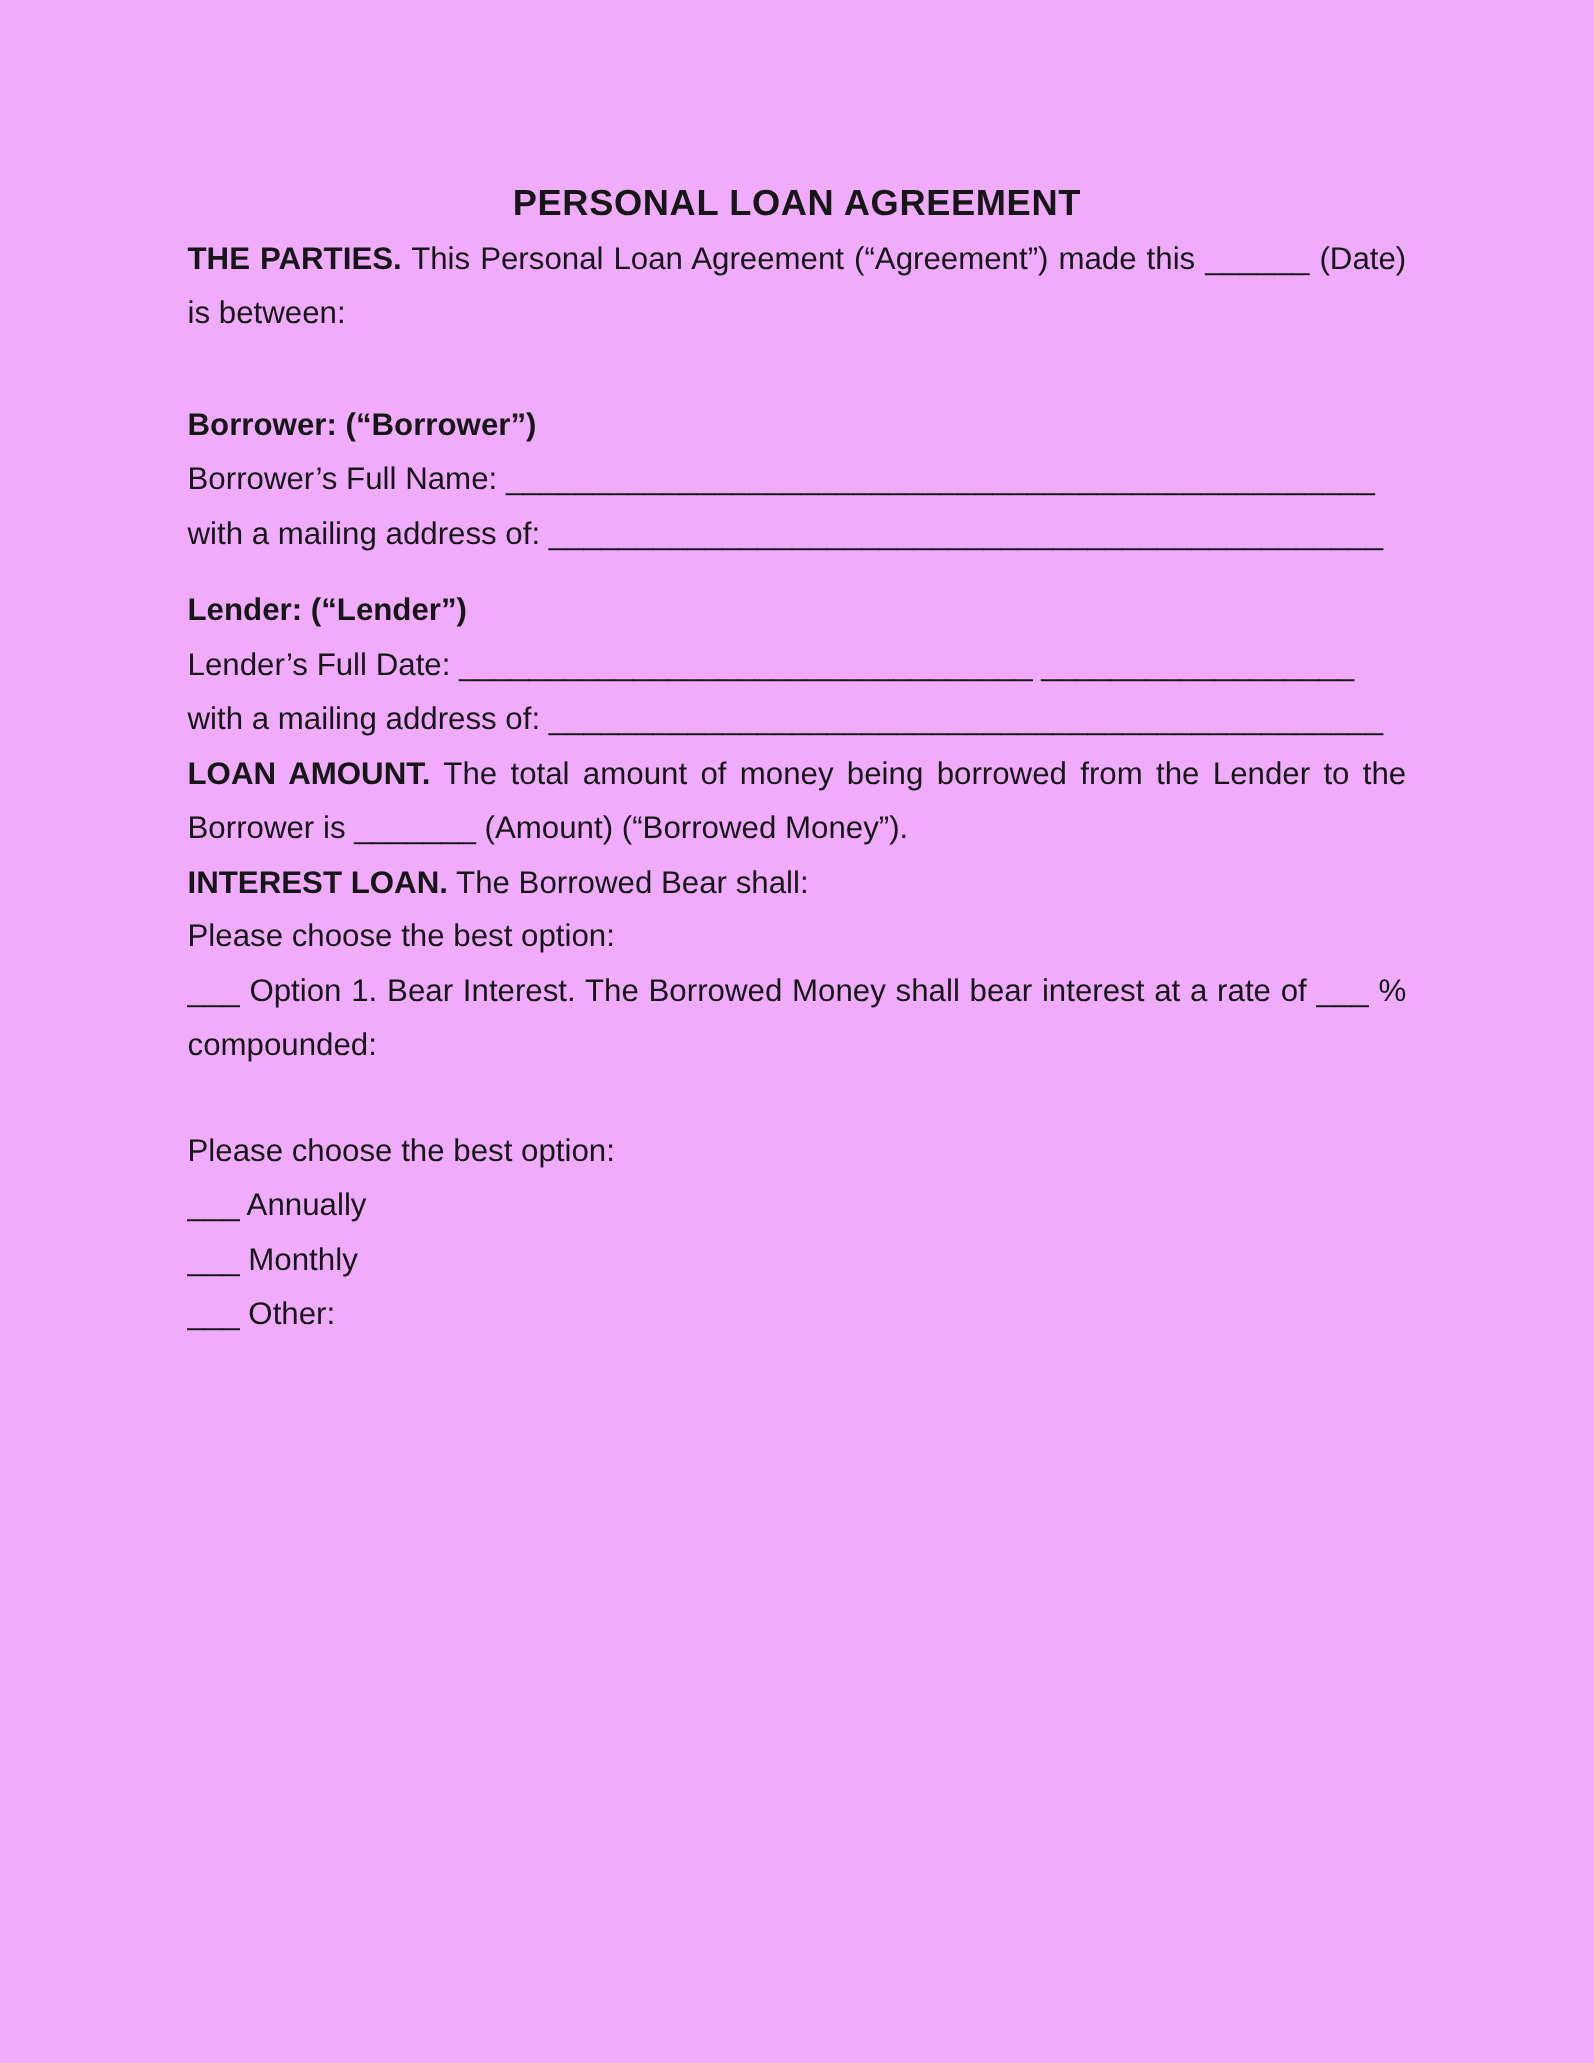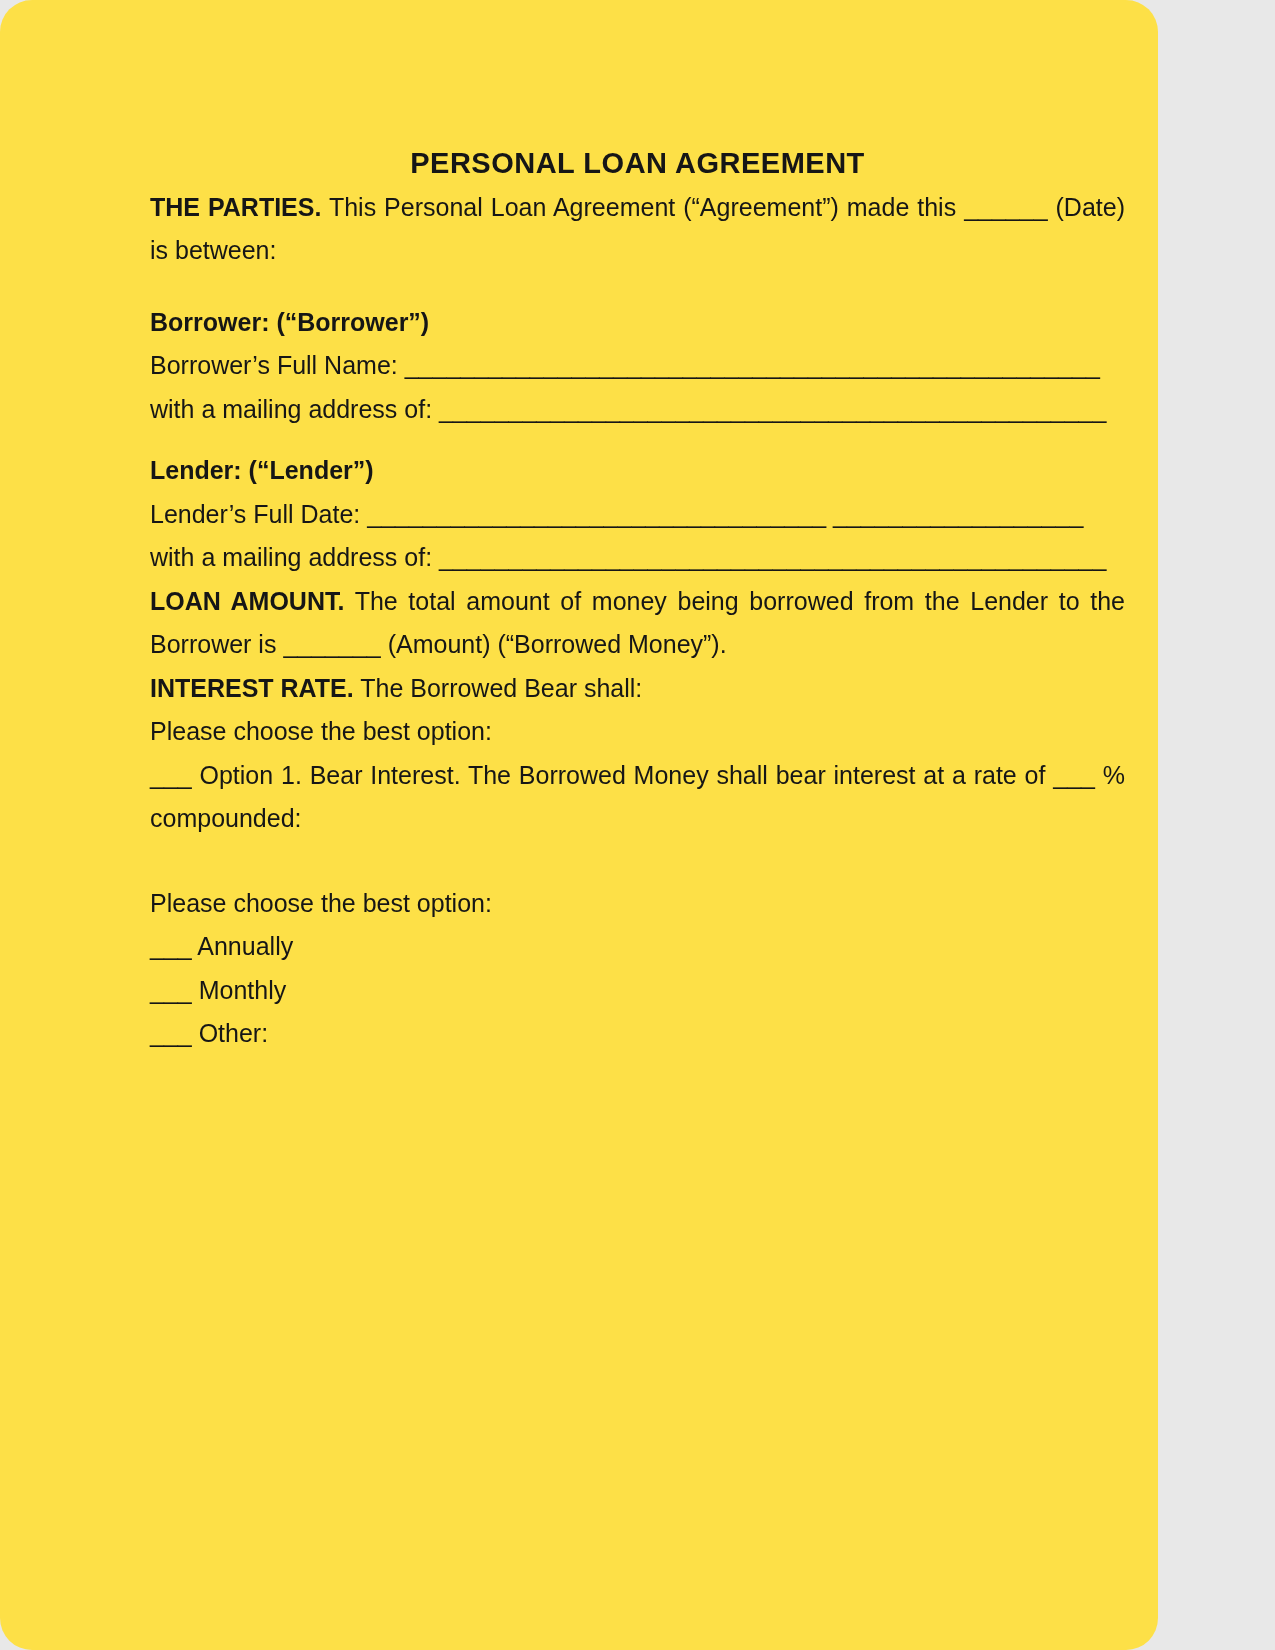"PERSONAL LOAN AGREEMENT" .page { background: #fde047 -> #f0abfc; border-radius: 32px -> none; width: 1158px -> 1275px }
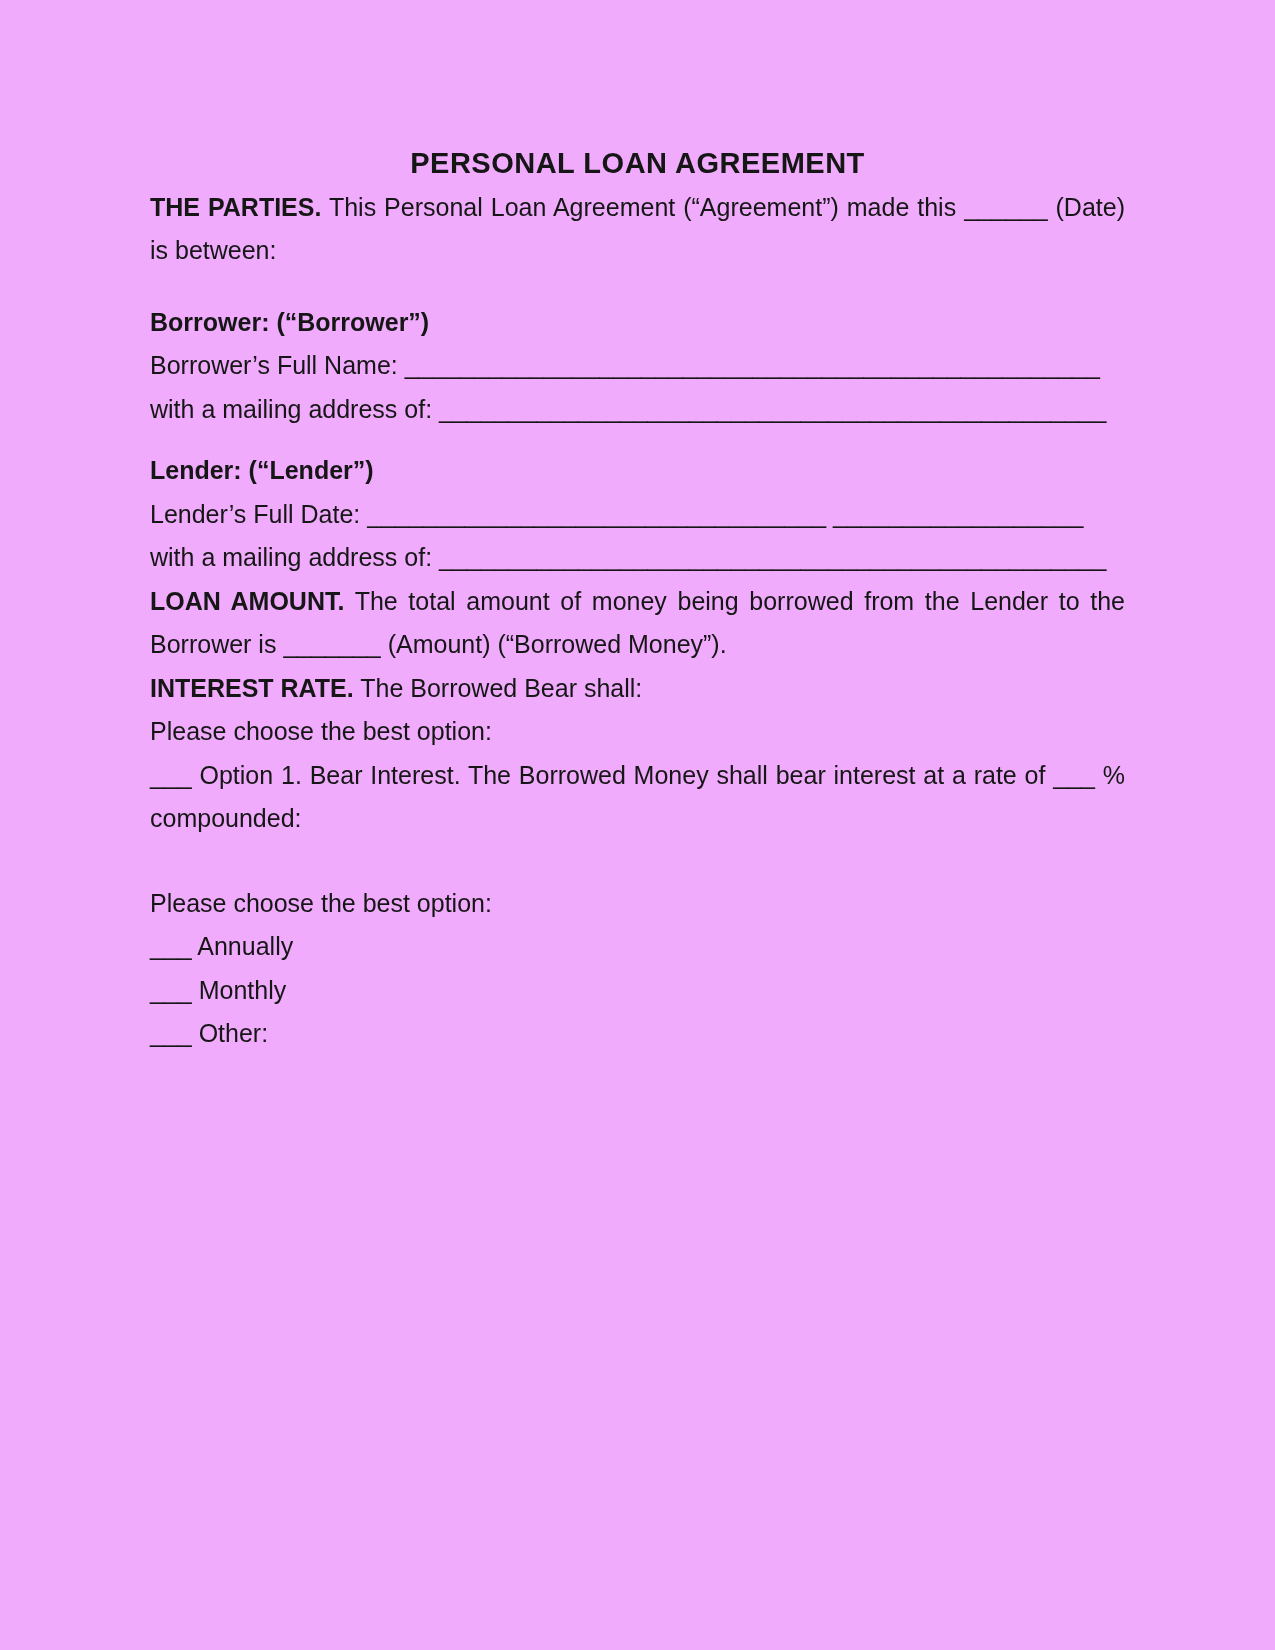"Borrower: (“Borrower”)" .mt-borrower { margin-top: 28px -> 46px }
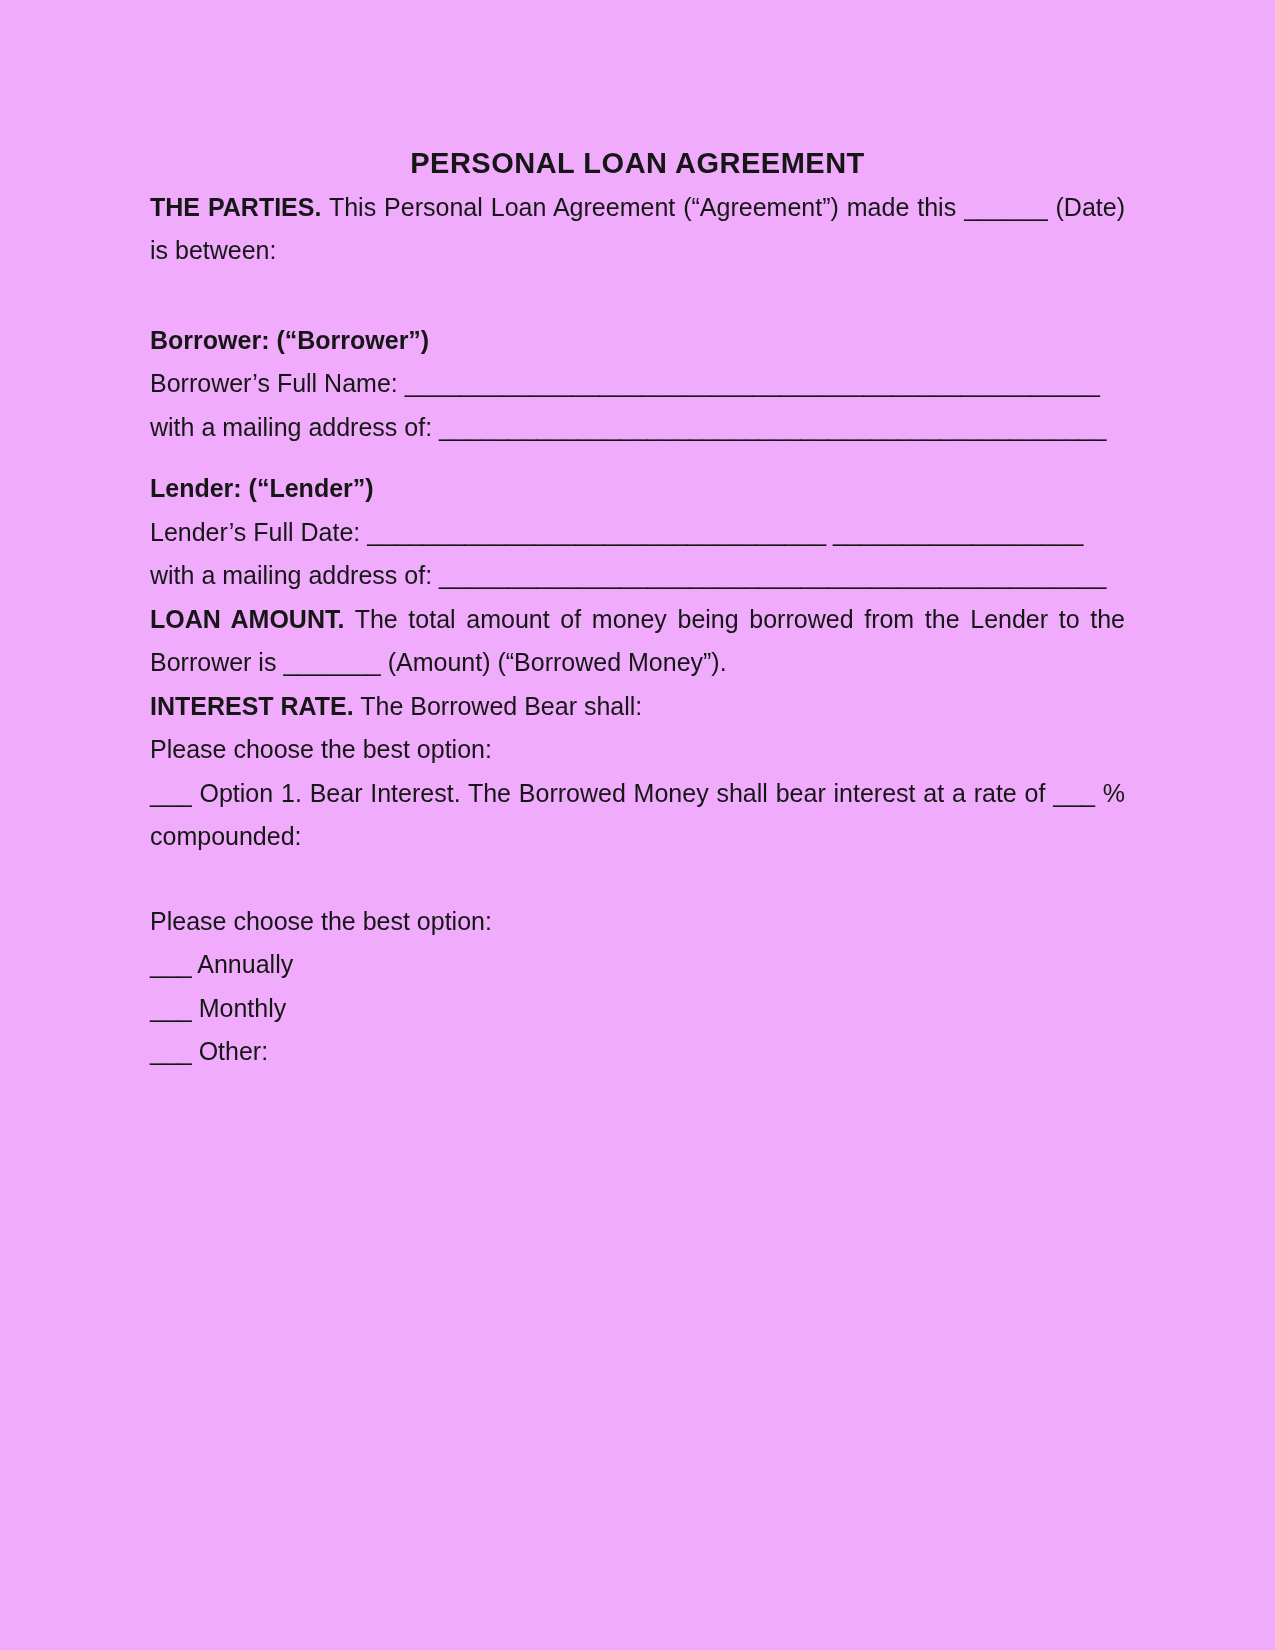"INTEREST RATE." span.b { text: RATE -> LOAN }
